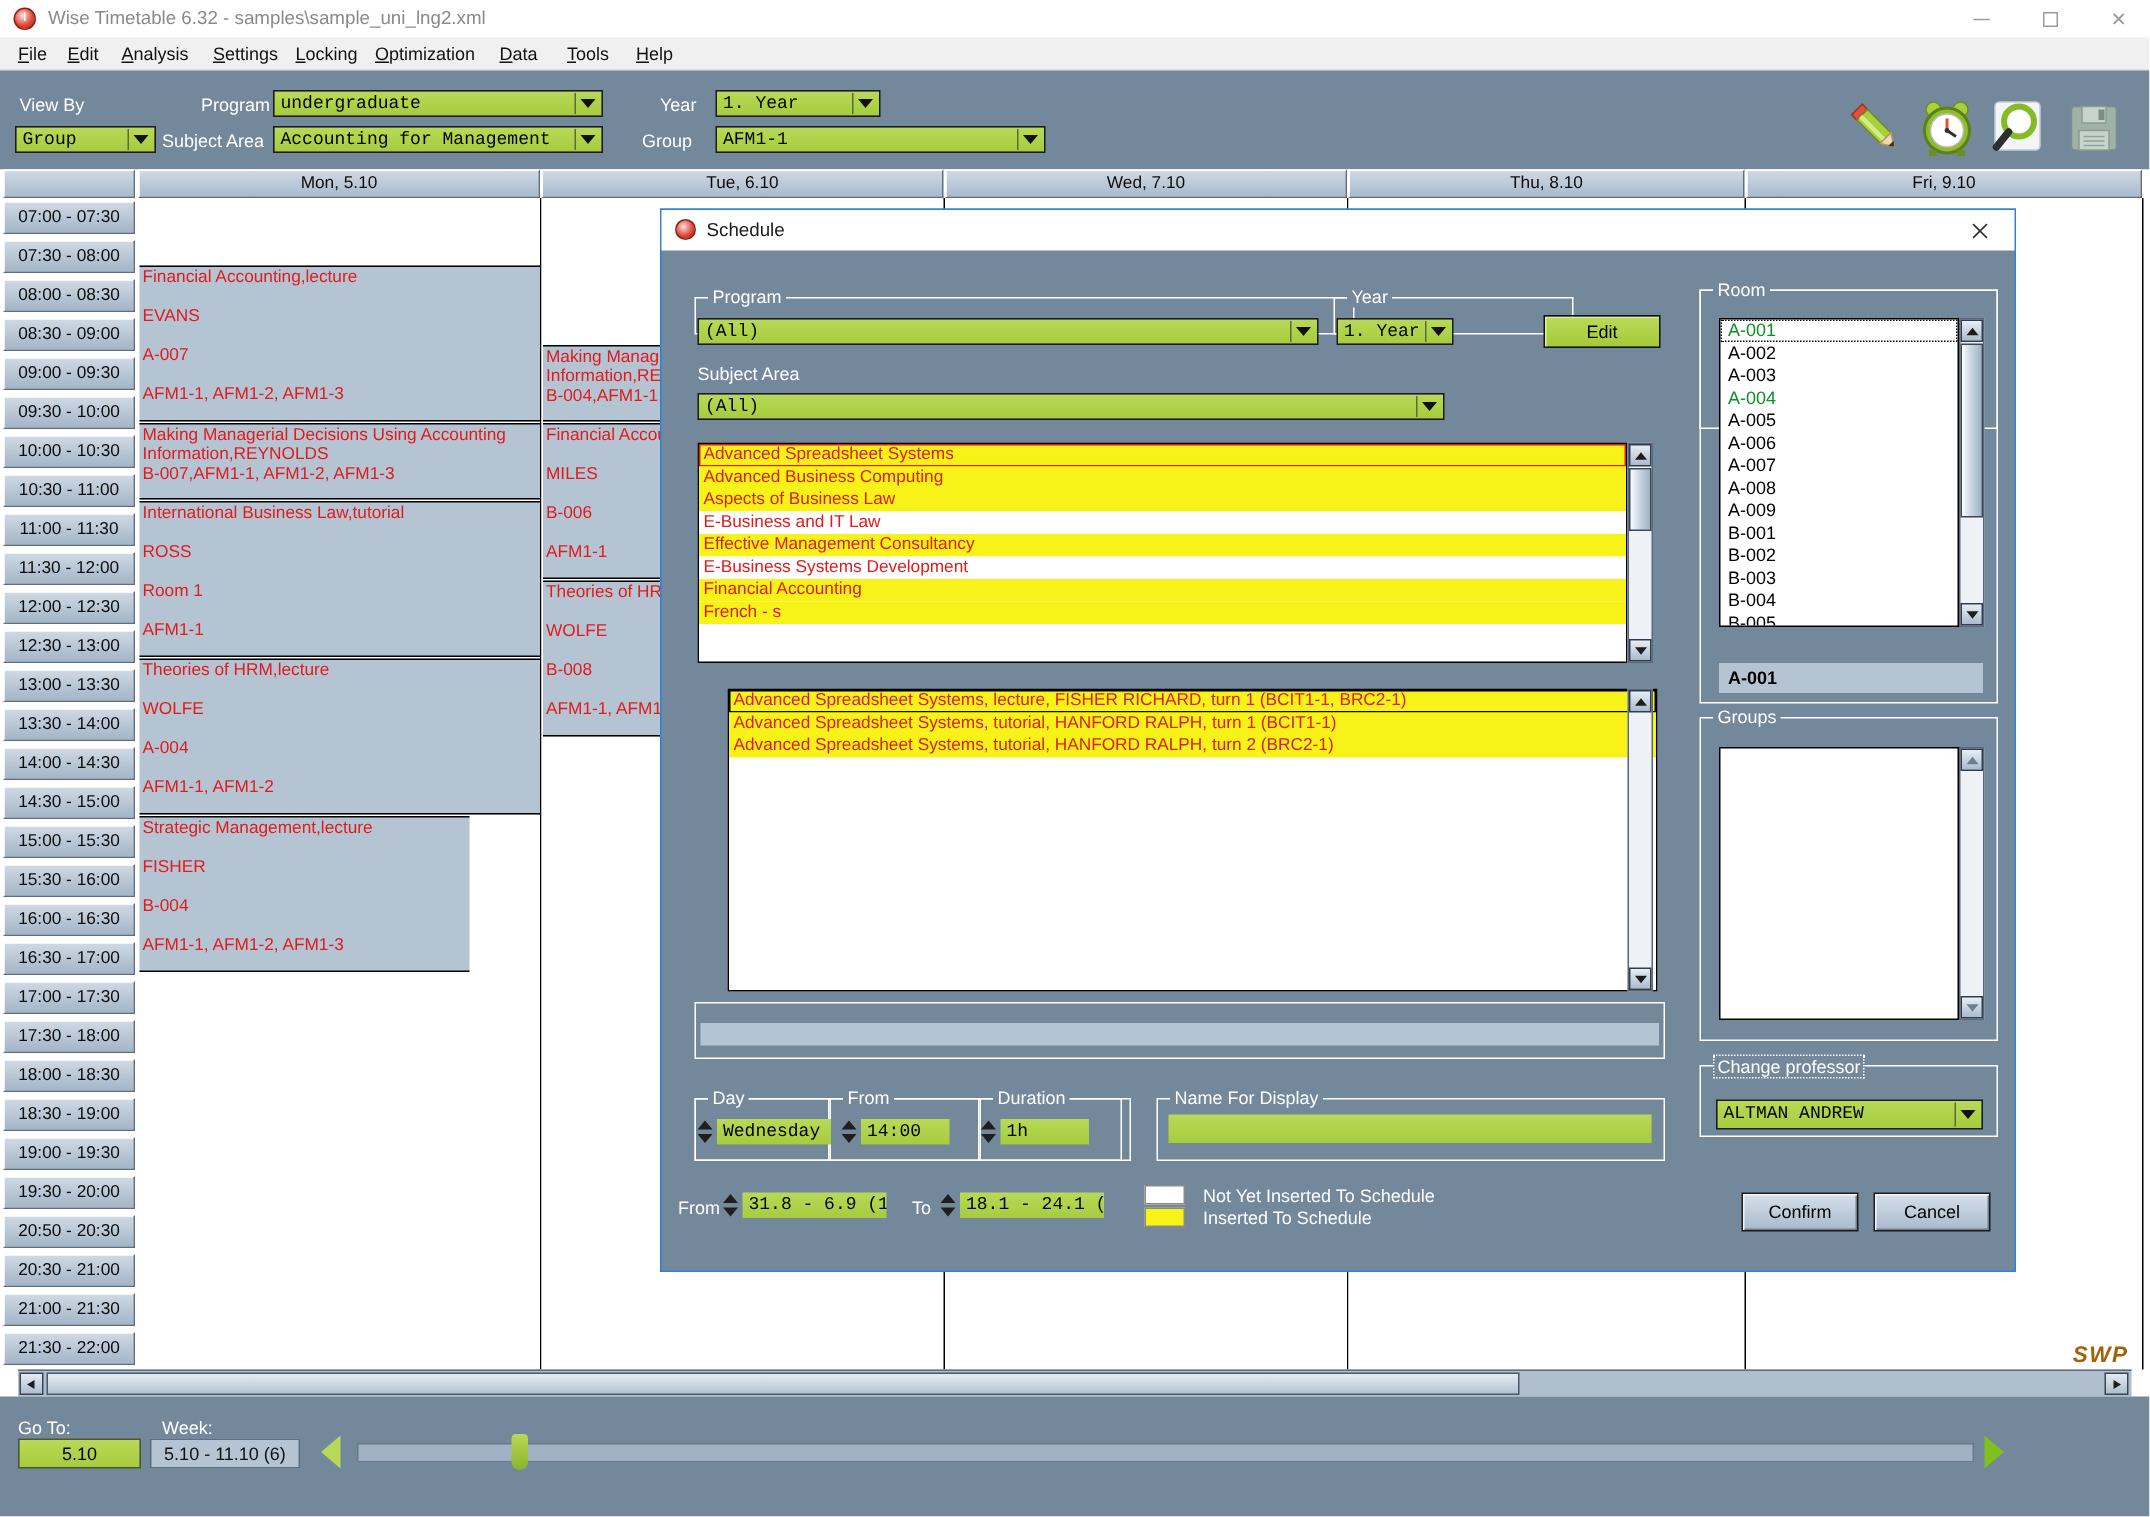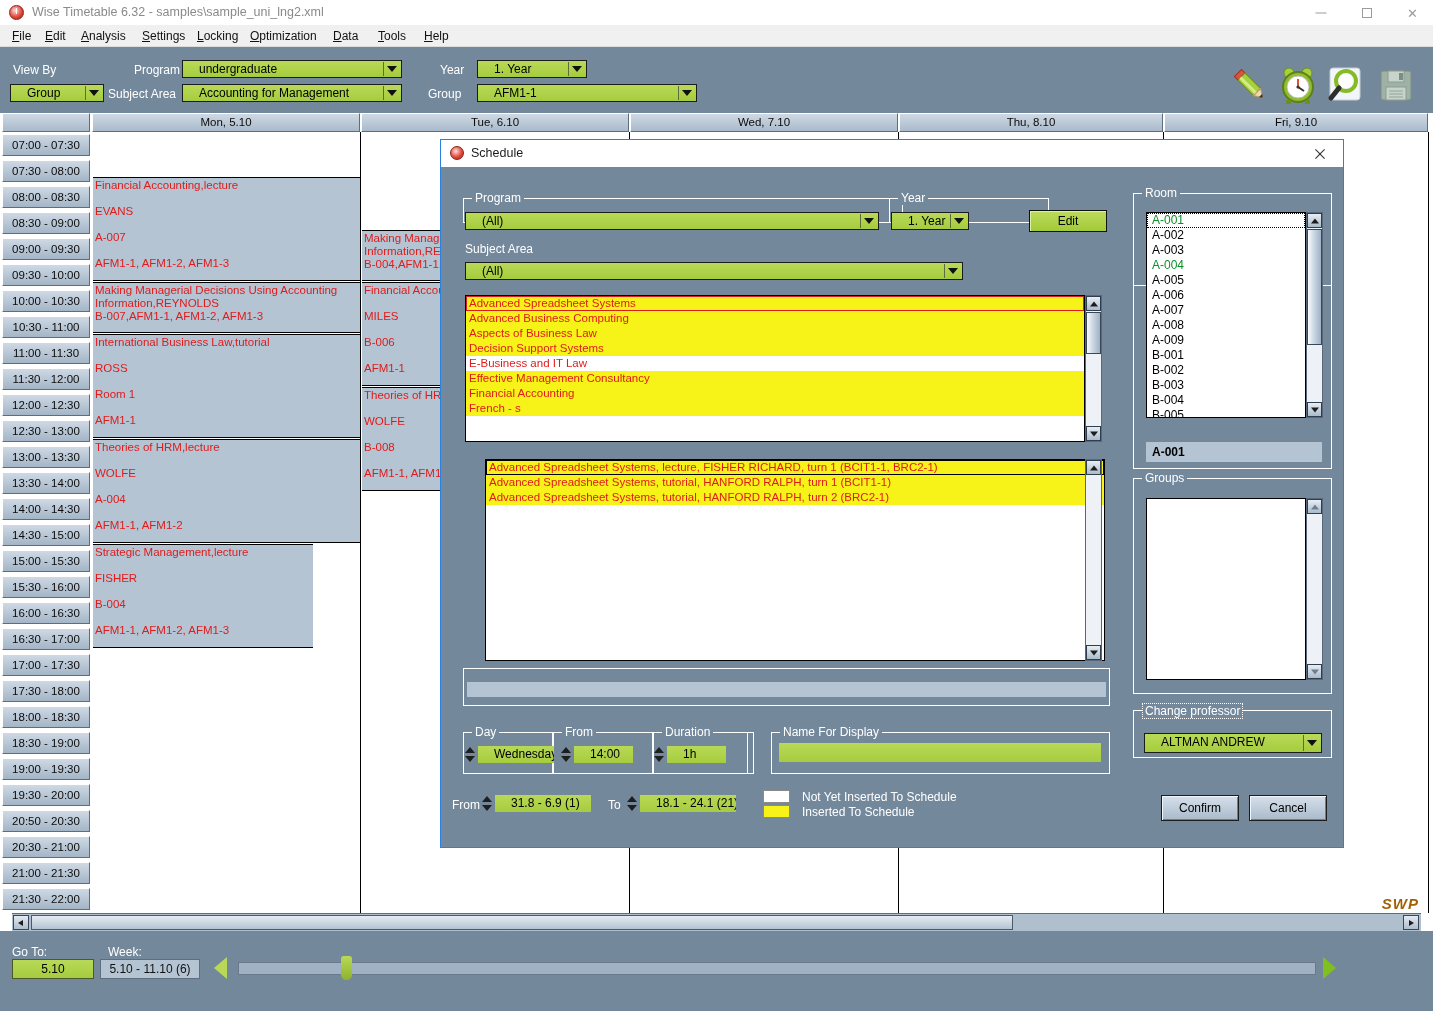"undergraduate" .greenfield { font-family: none -> Liberation Mono, monospace; padding: 1px 0 0 16px -> 1px 0 0 4px }
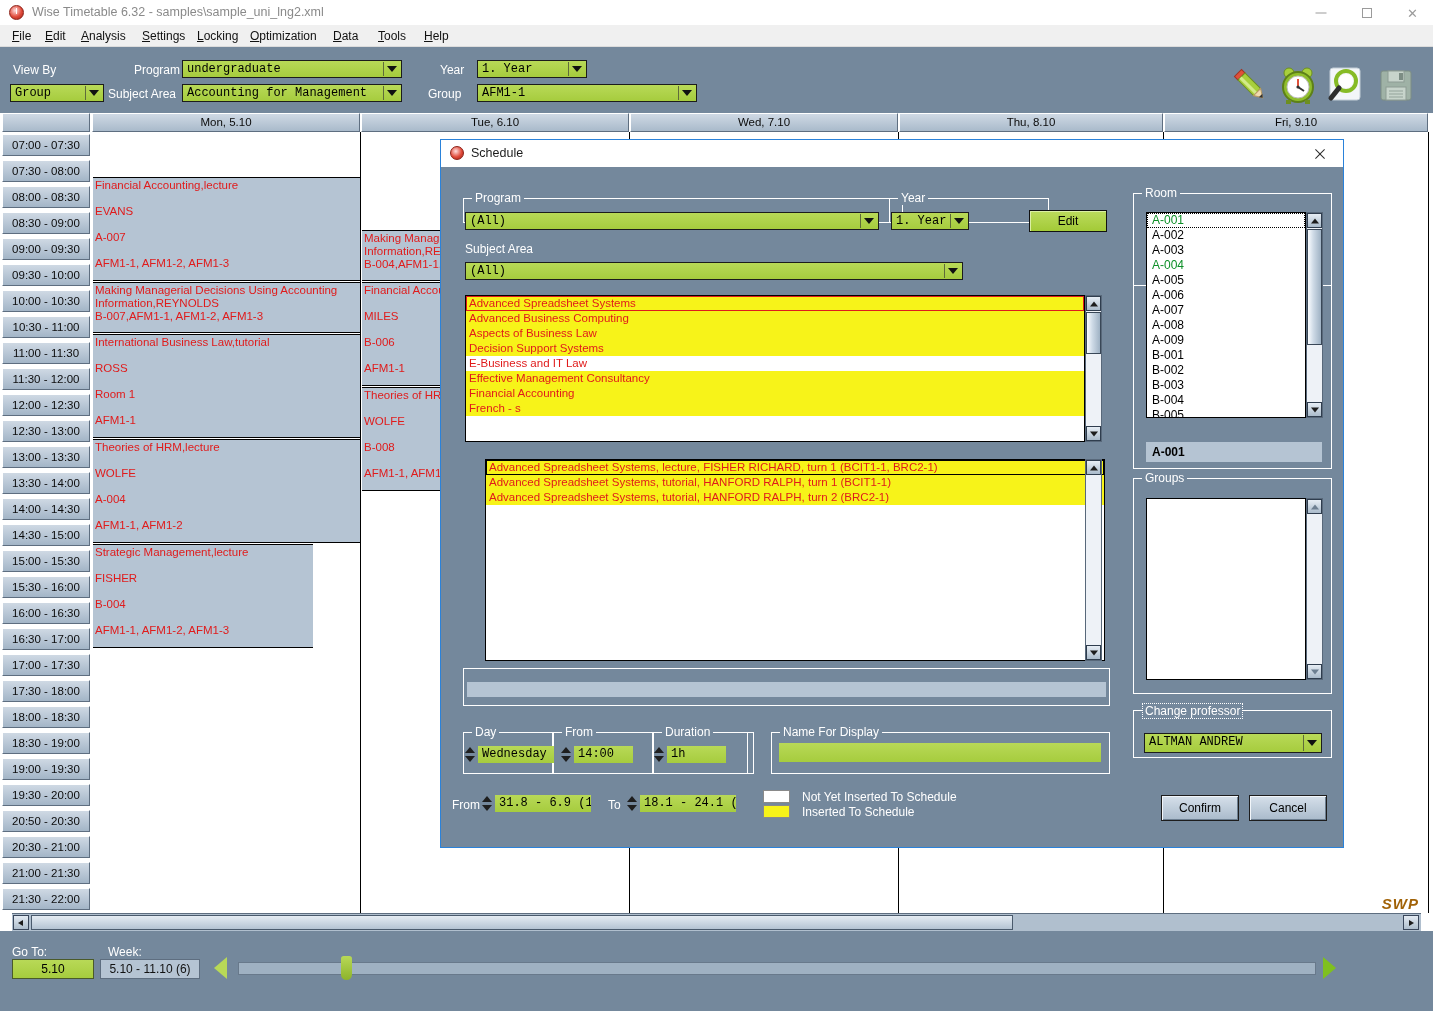"Decision Support Systems" div.li { html: <div>Decision Support Systems</div> -> none }
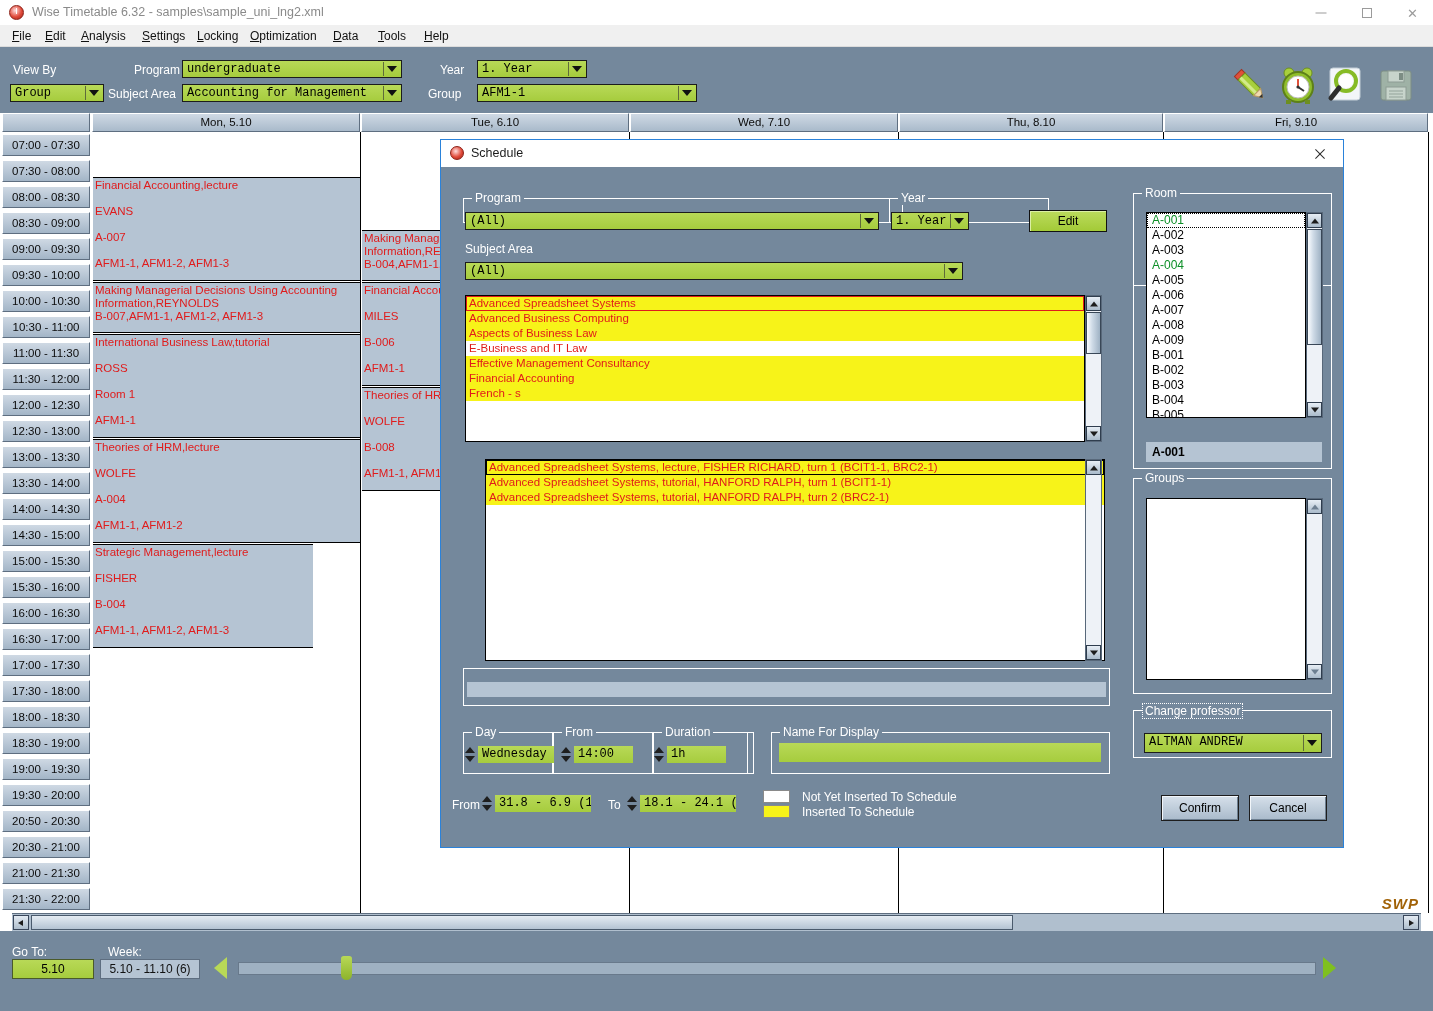"E-Business Systems Development" div.li { html: none -> <div>E-Business Systems Development</div> }
